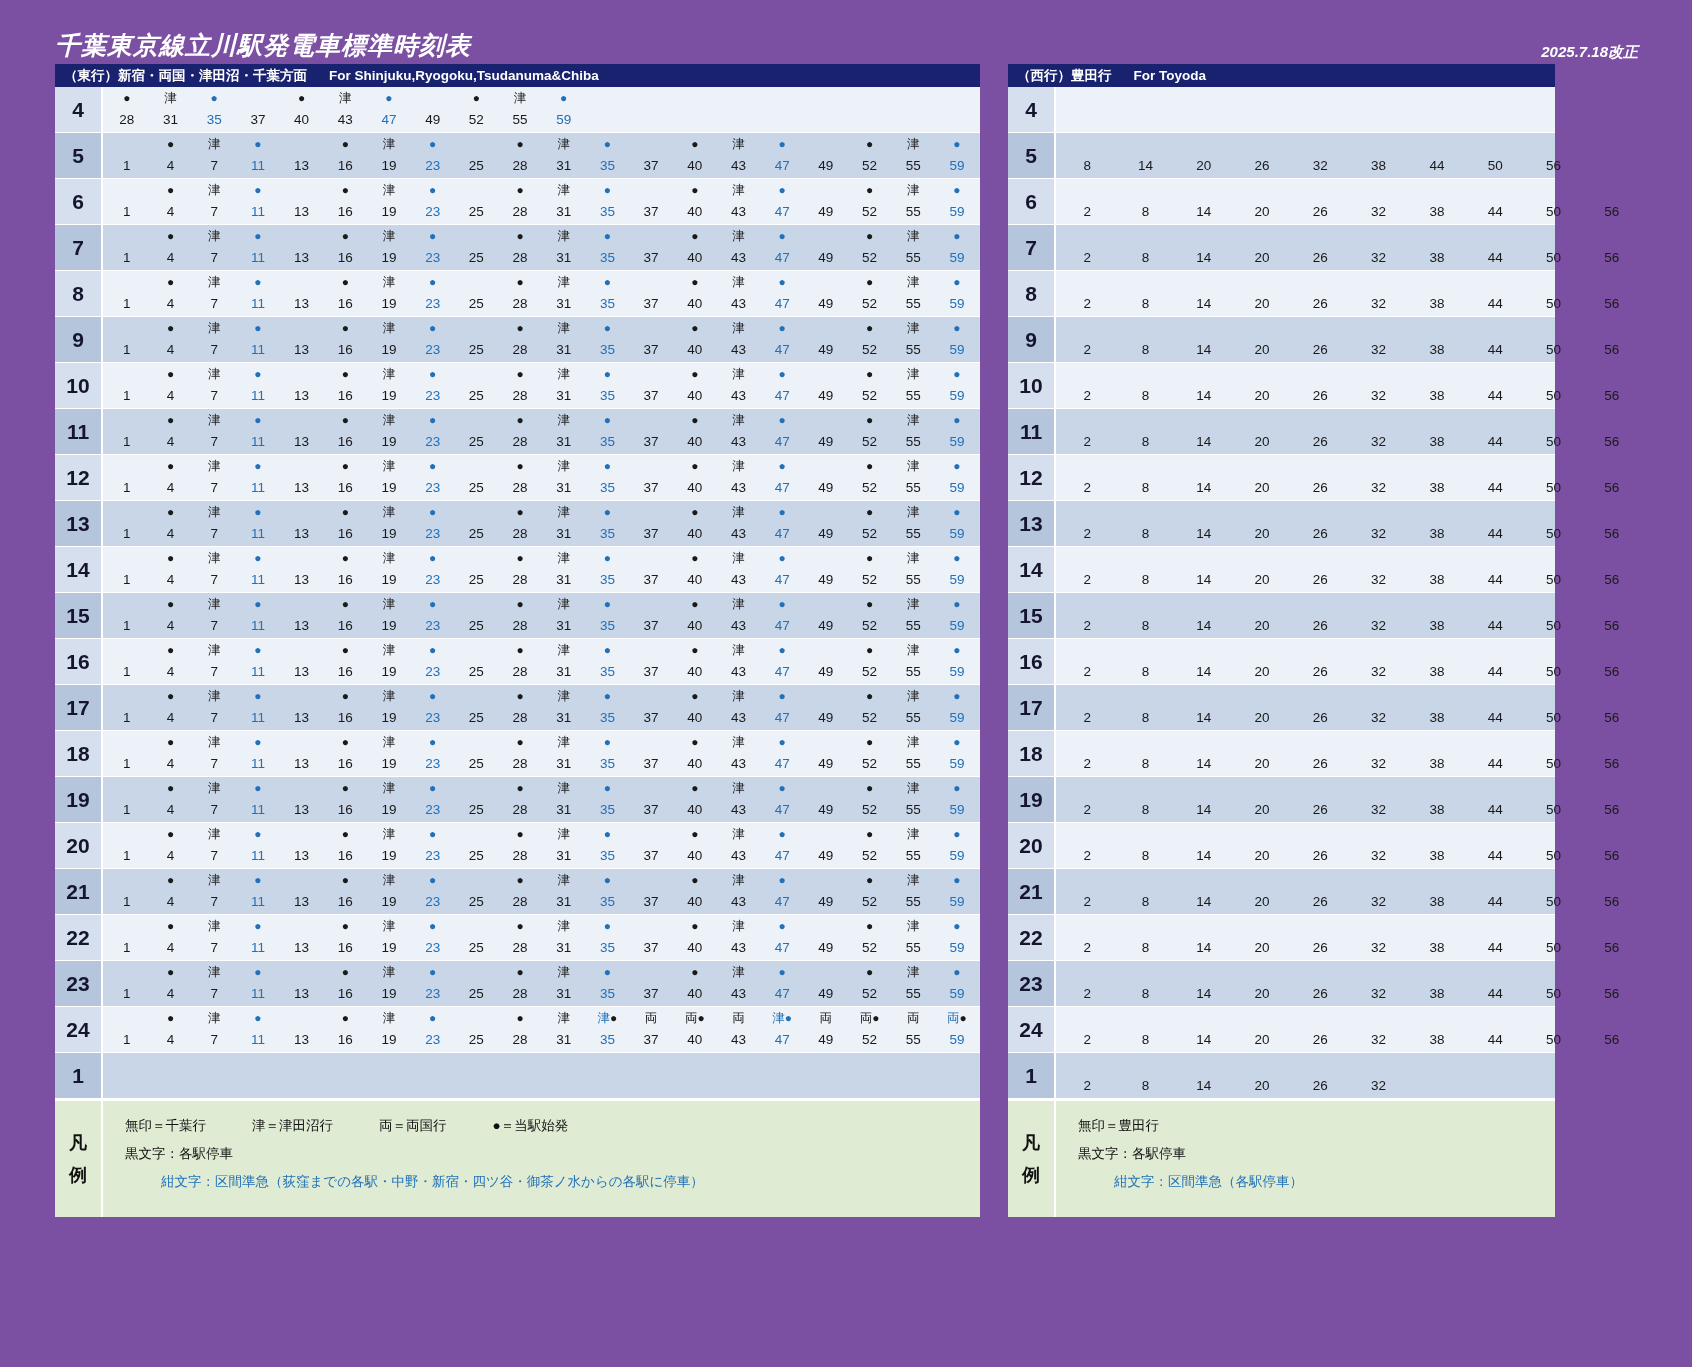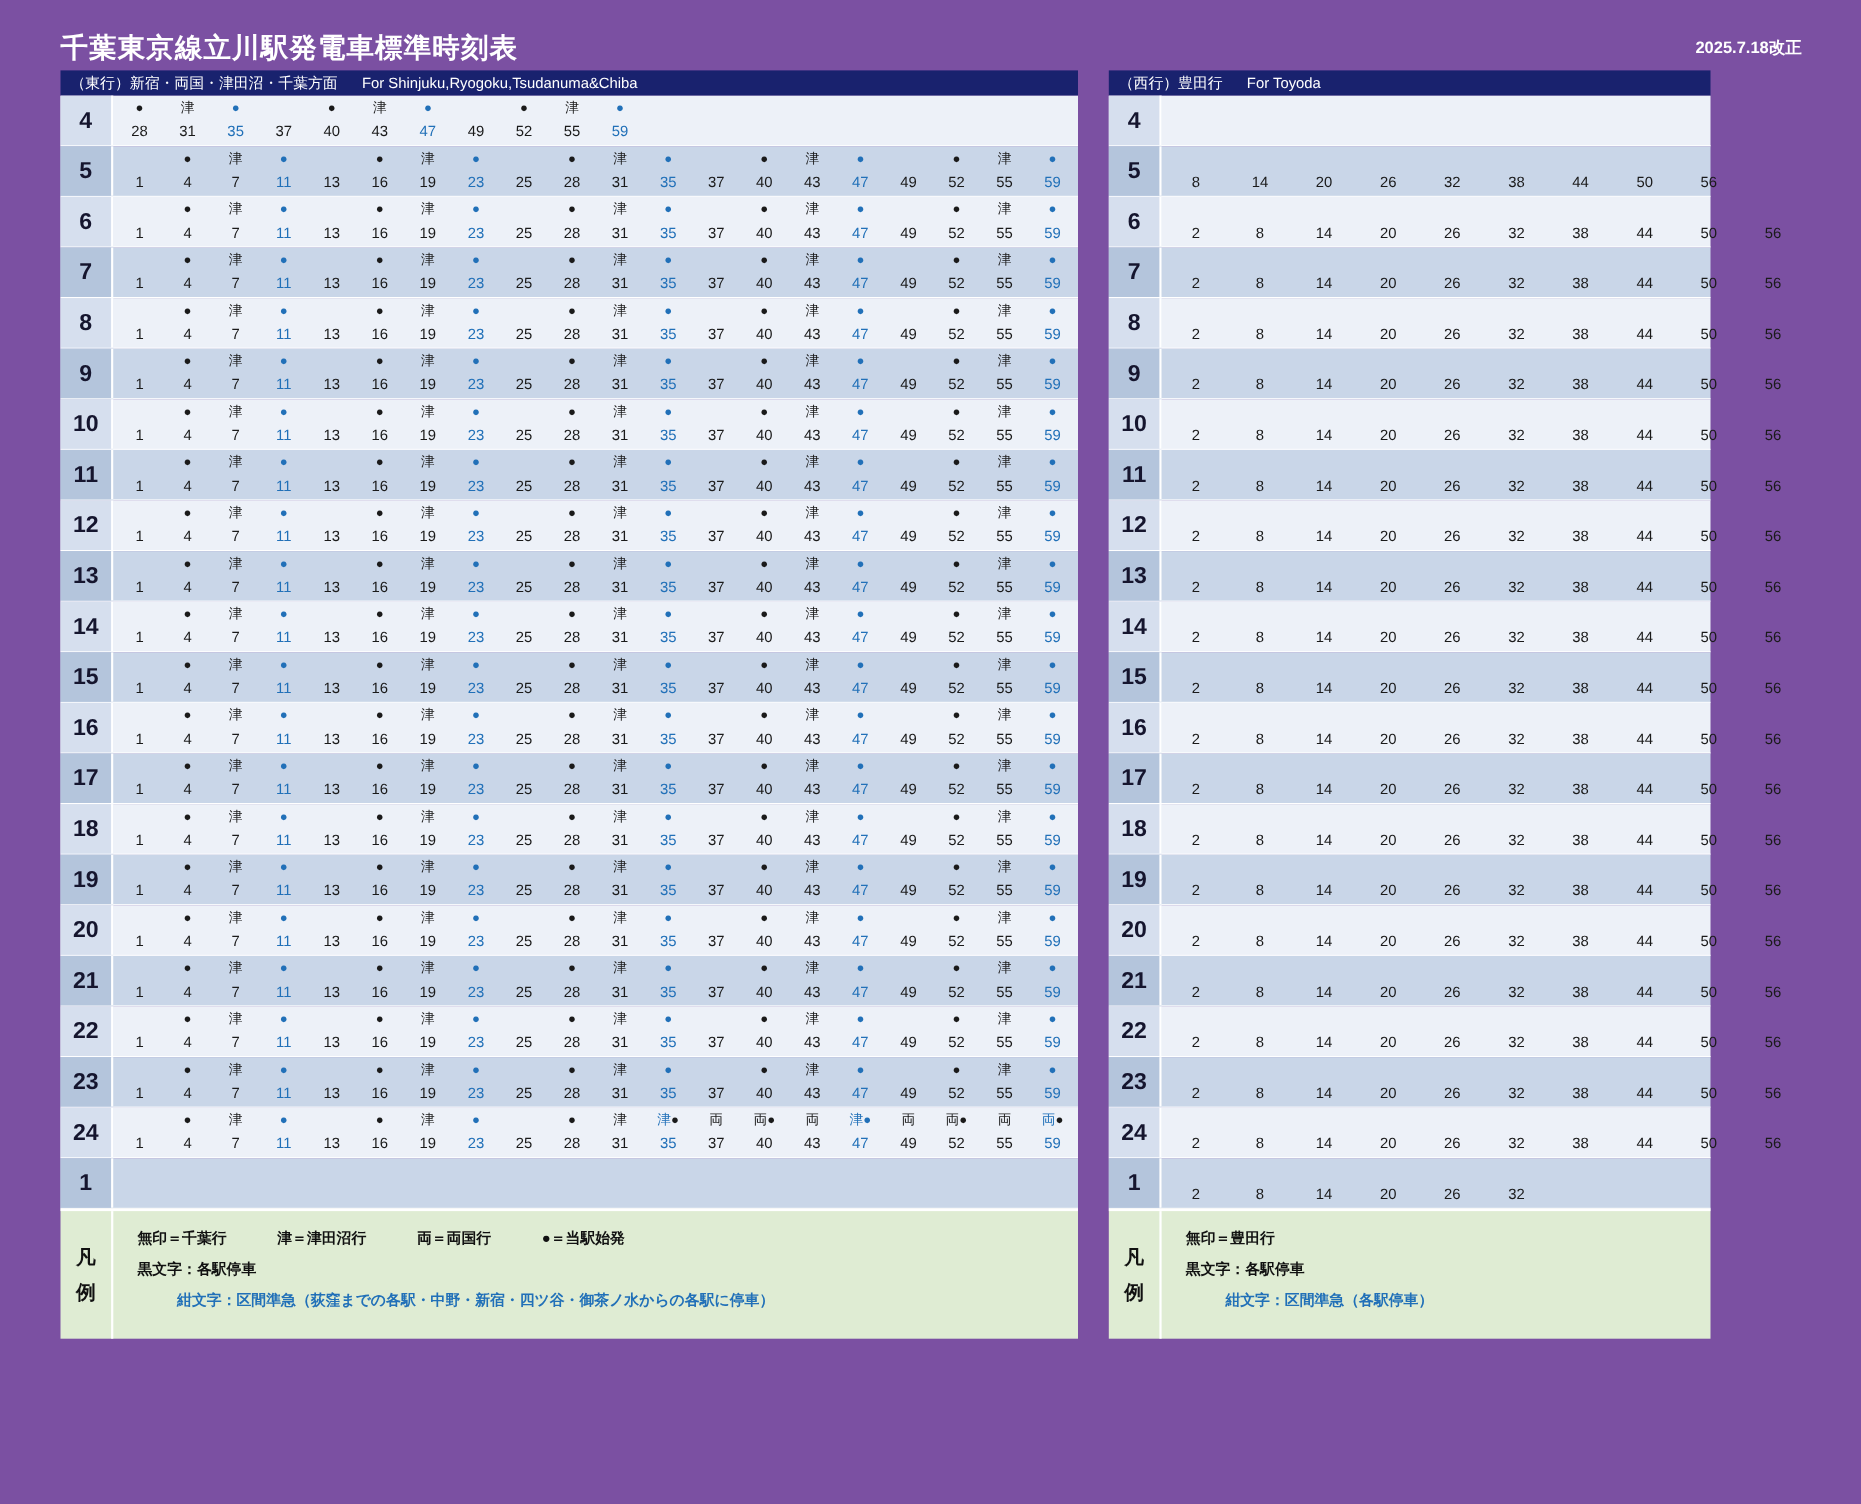"千葉東京線立川駅発電車標準時刻表" .titlebar { align-items: center -> flex-end; font-style: none -> italic }
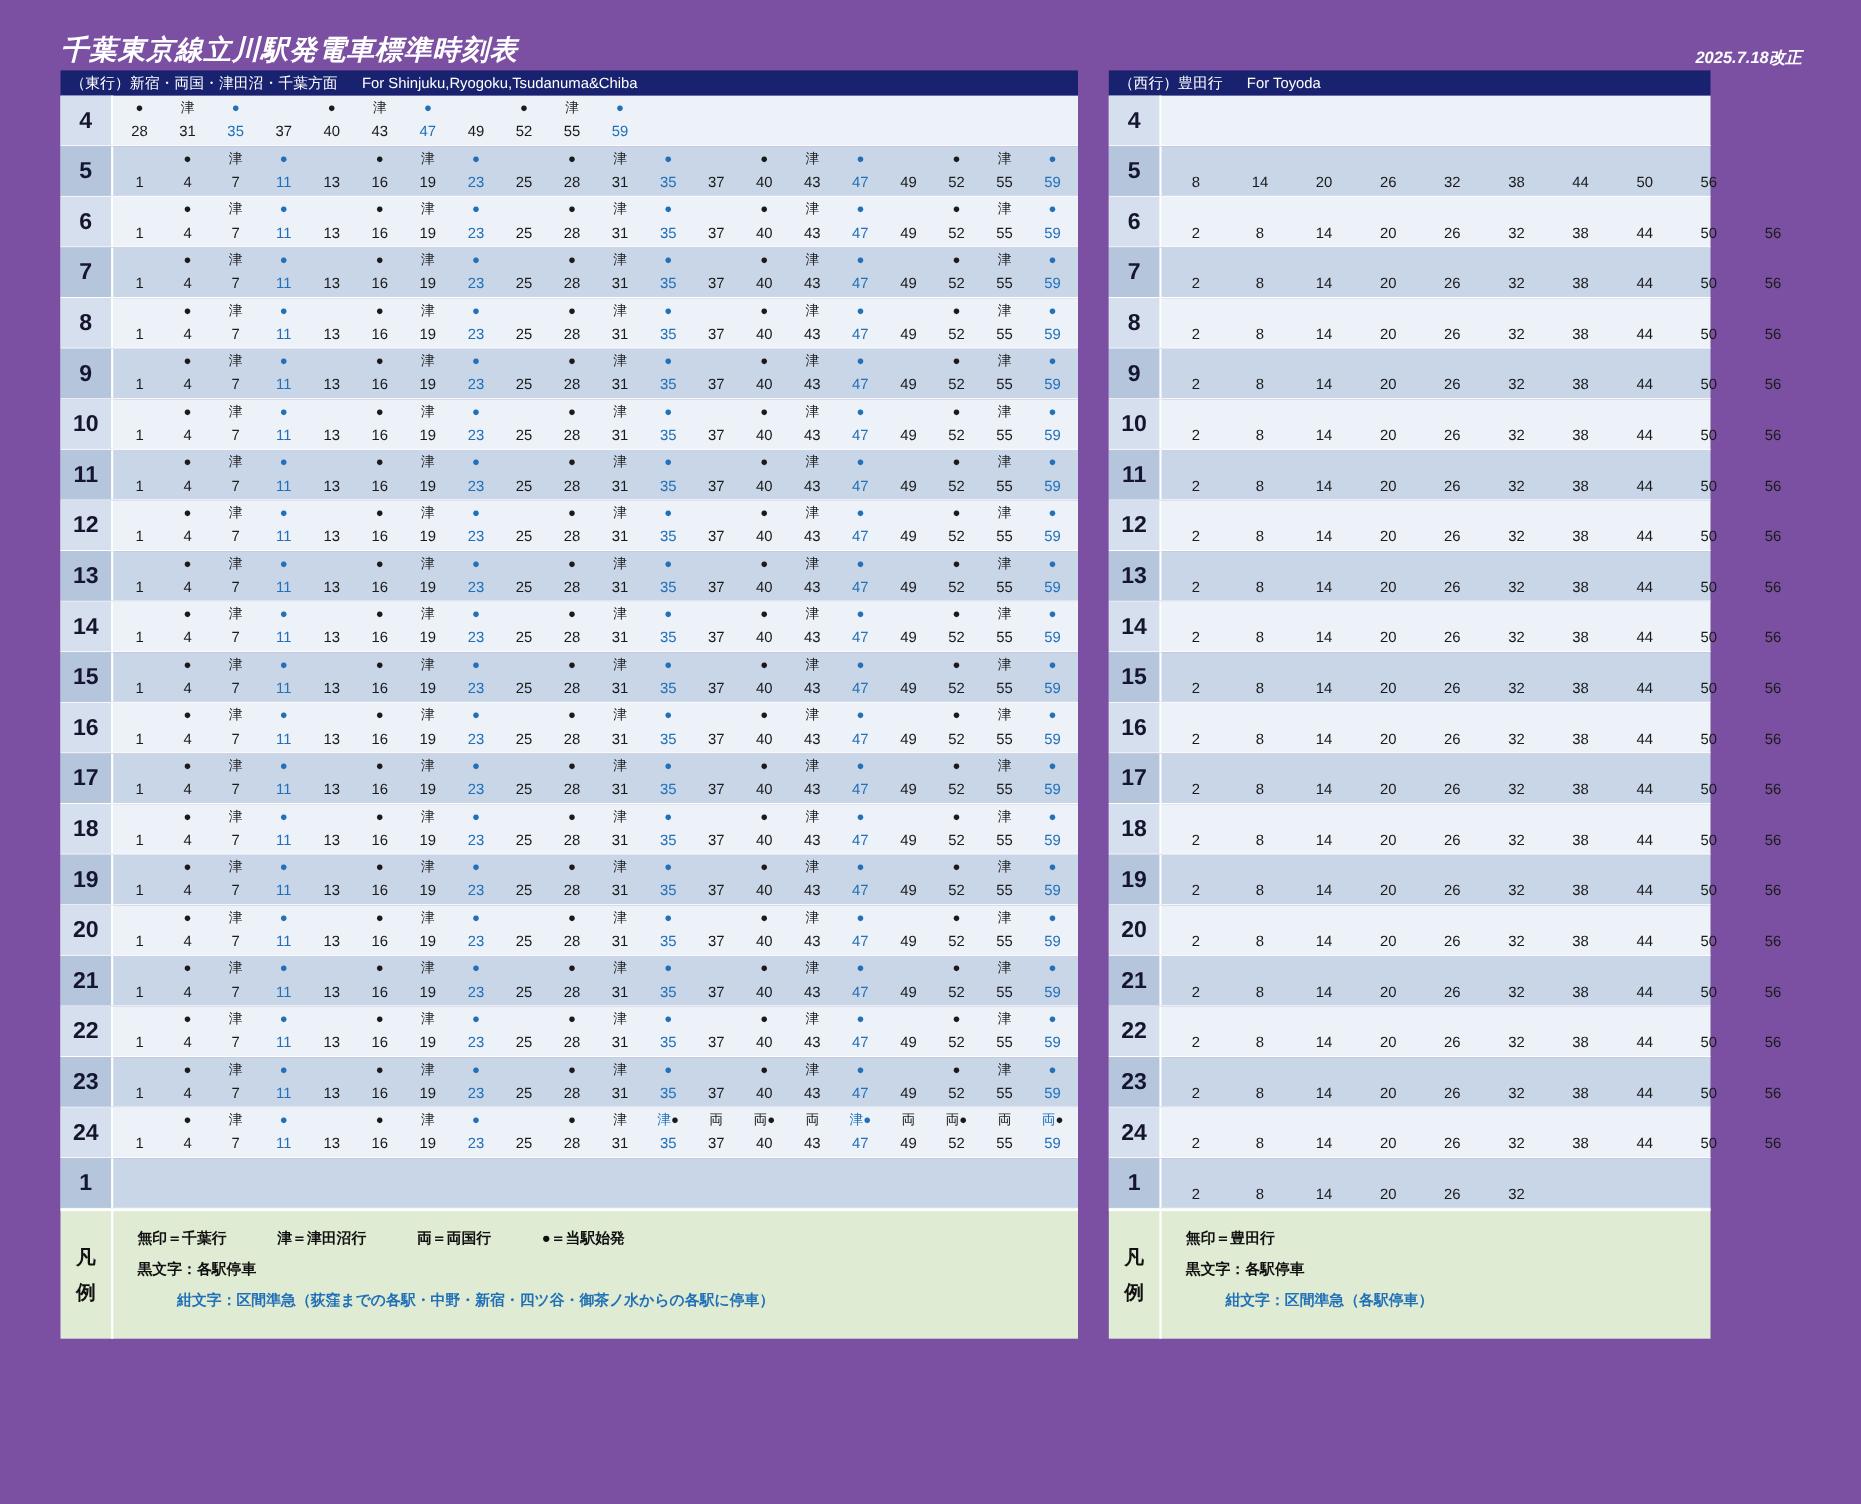"（東行）新宿・両国・津田沼・千葉方面" .panel-header { font-weight: normal -> bold }
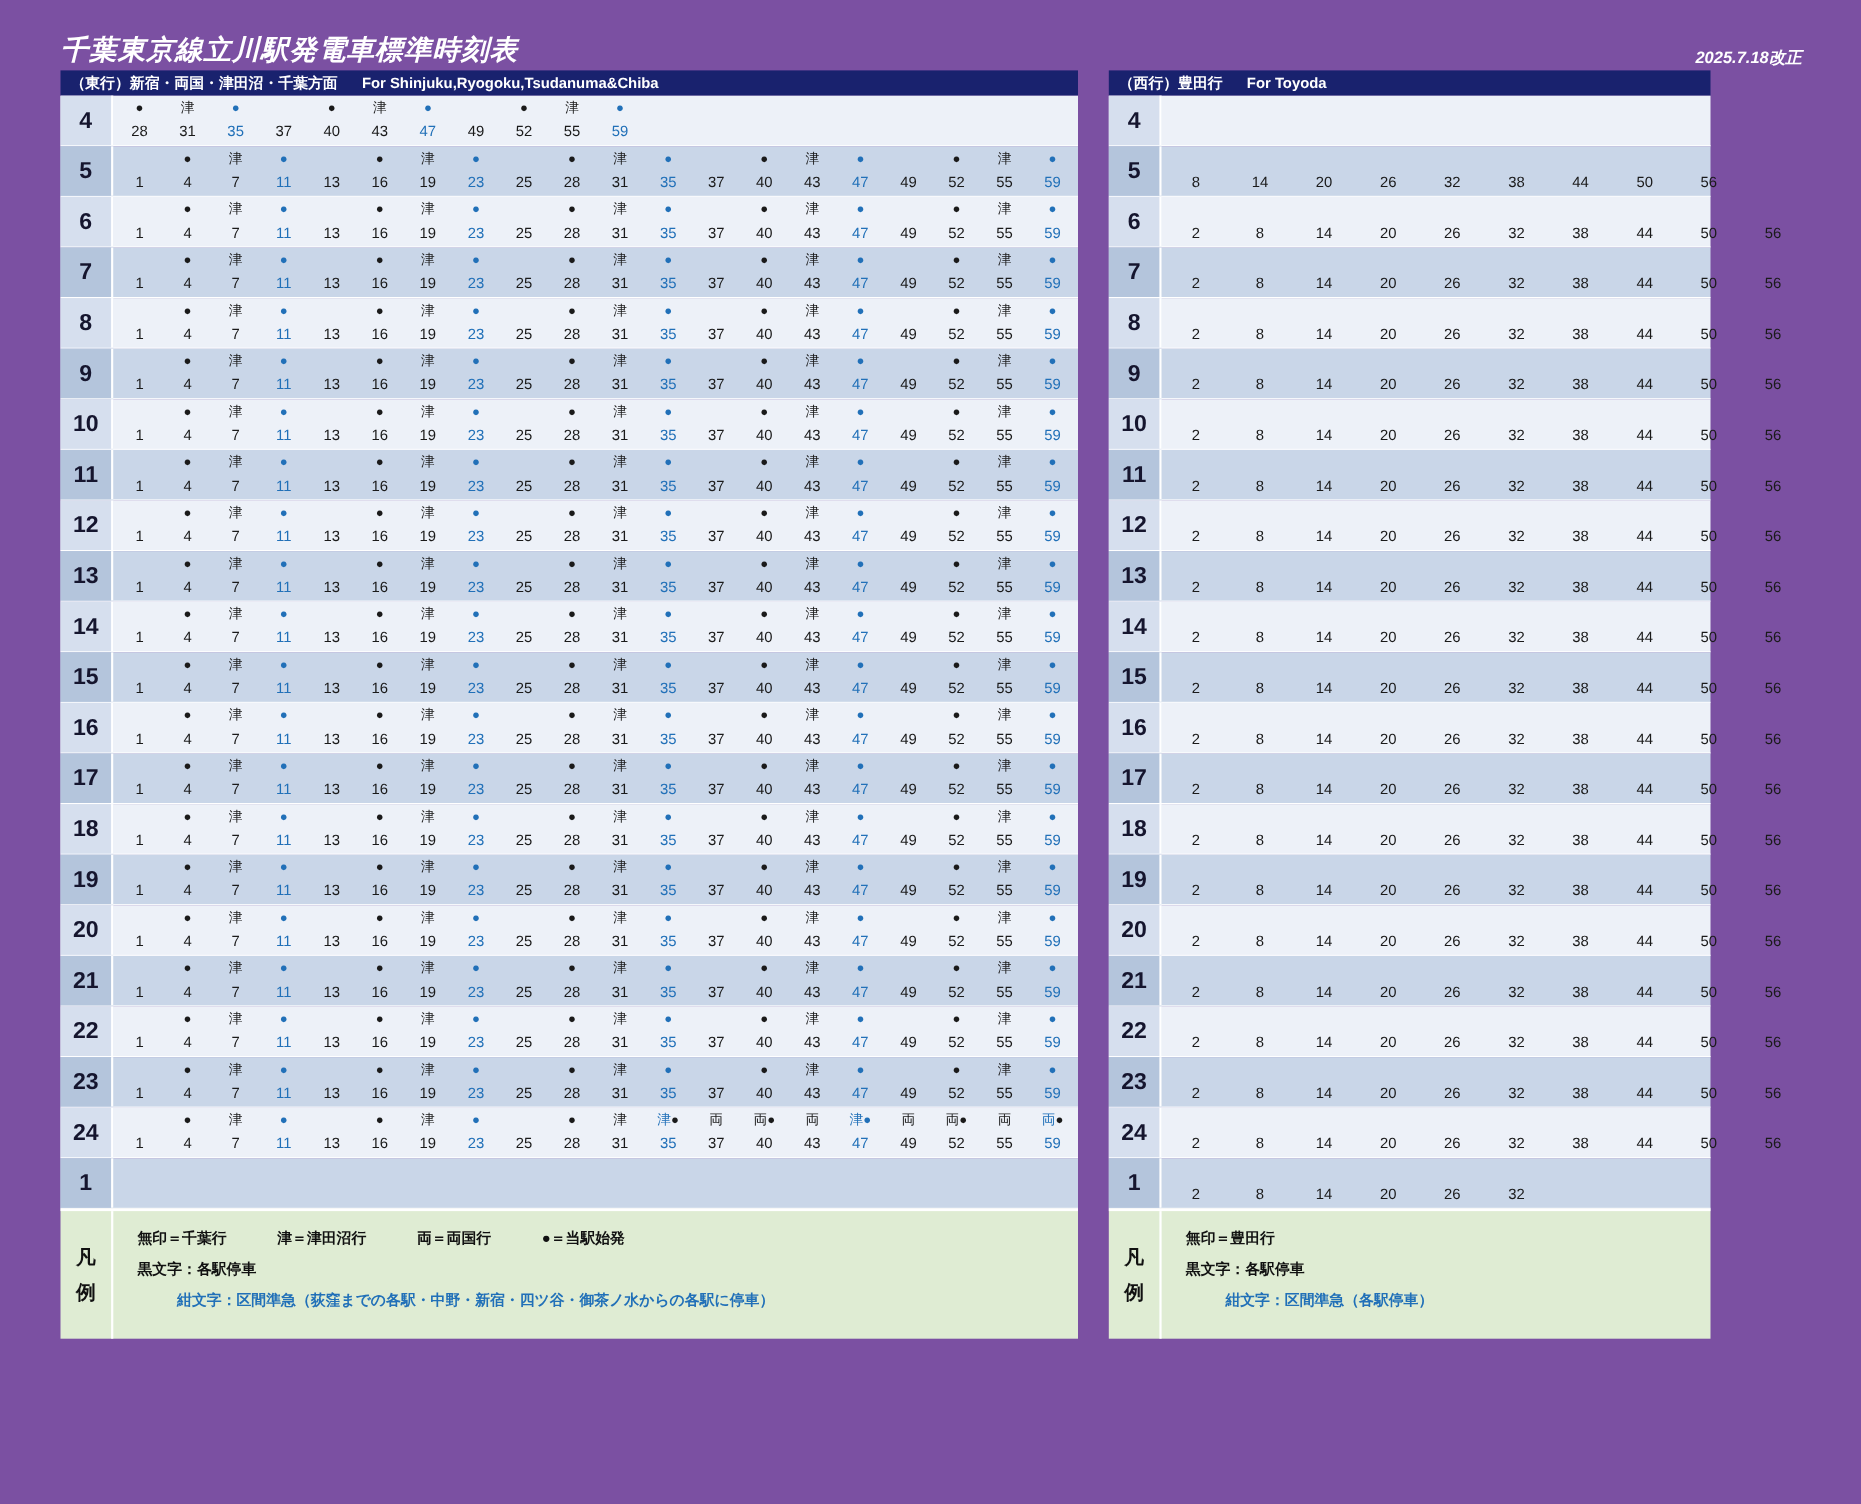"無印＝千葉行" .legend-body { font-weight: bold -> normal }
